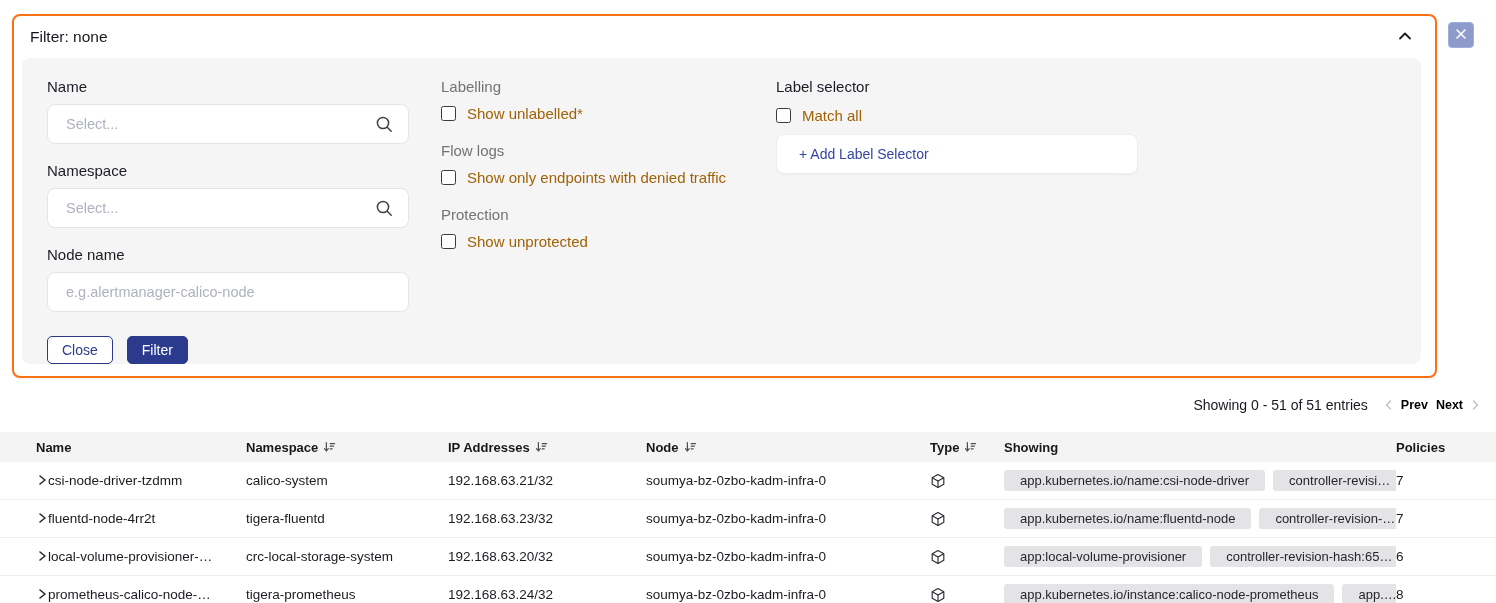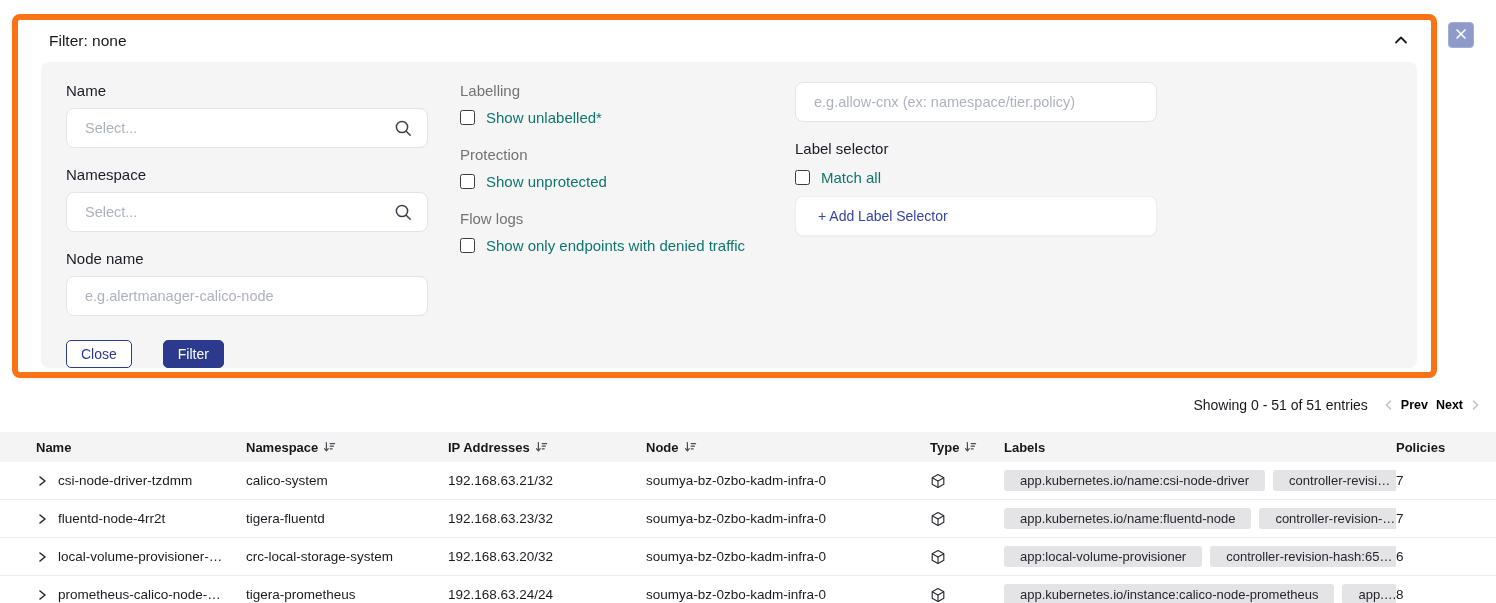"Filter: none" .filter-card { border: 6px solid #f97316 -> 2px solid #f97316; padding-left: 15px -> none }
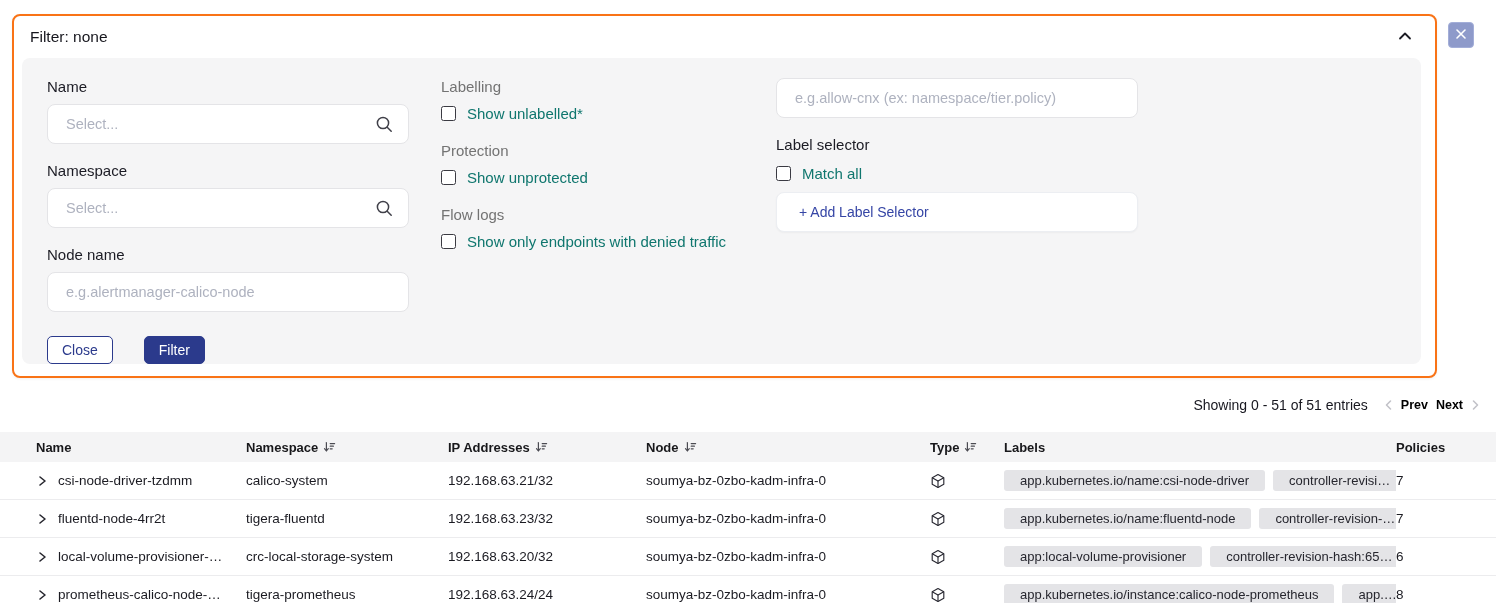"e.g.allow-cnx (ex:" div.f-field { html: <div> <input> </div> -> none }
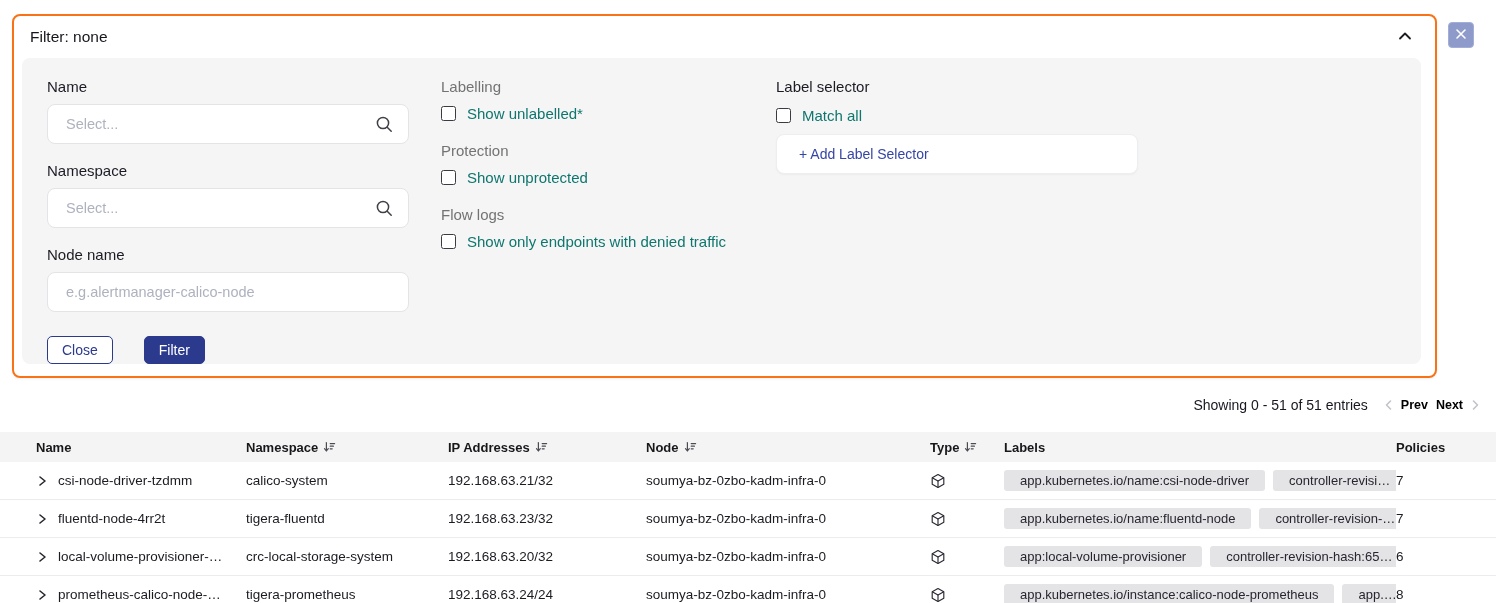"Show unlabelled*" .chk-label { color: #0f766e -> #a16207 }
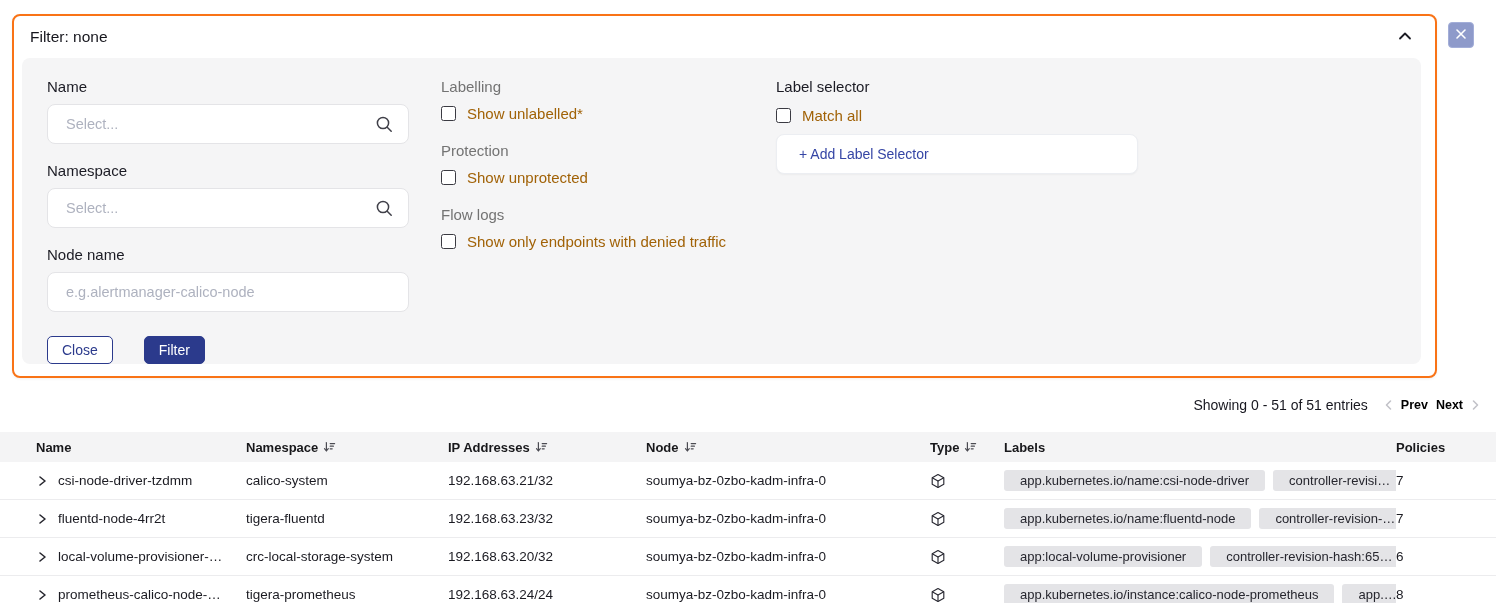"Protection" div.group { order: before "Flow logs" -> after "Flow logs" }
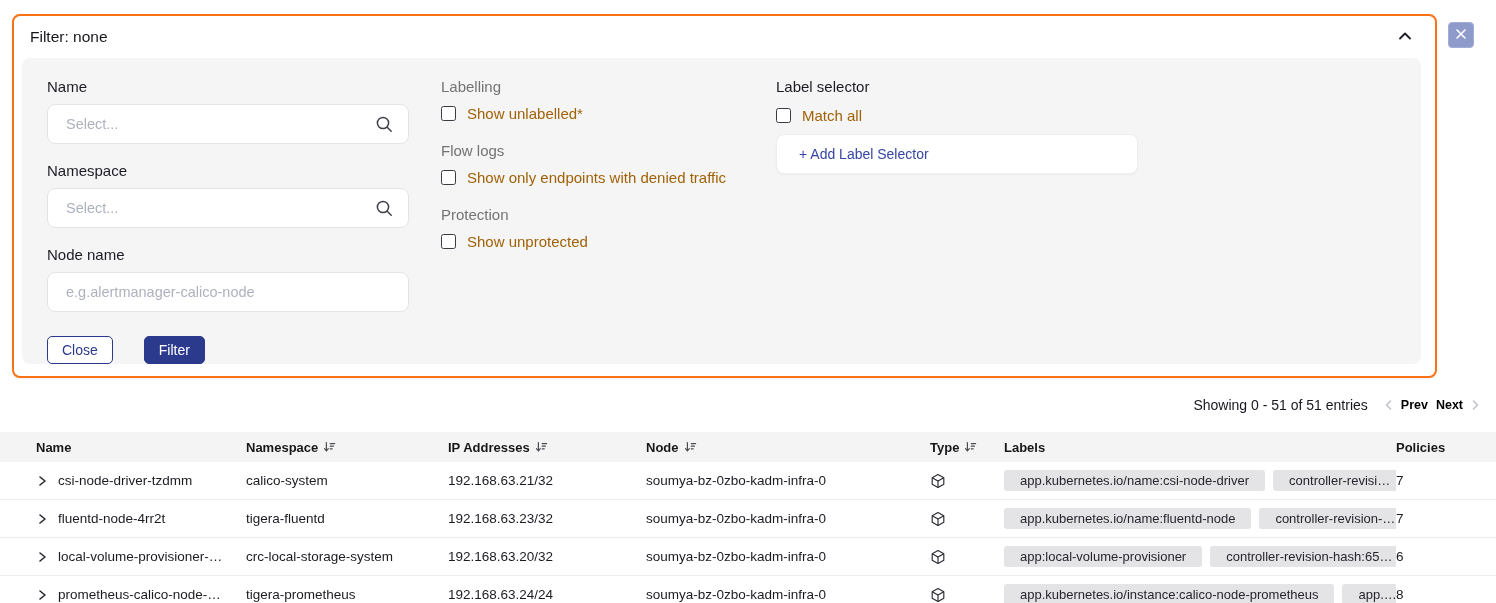"Close" .btn-row { gap: 31px -> 14px }
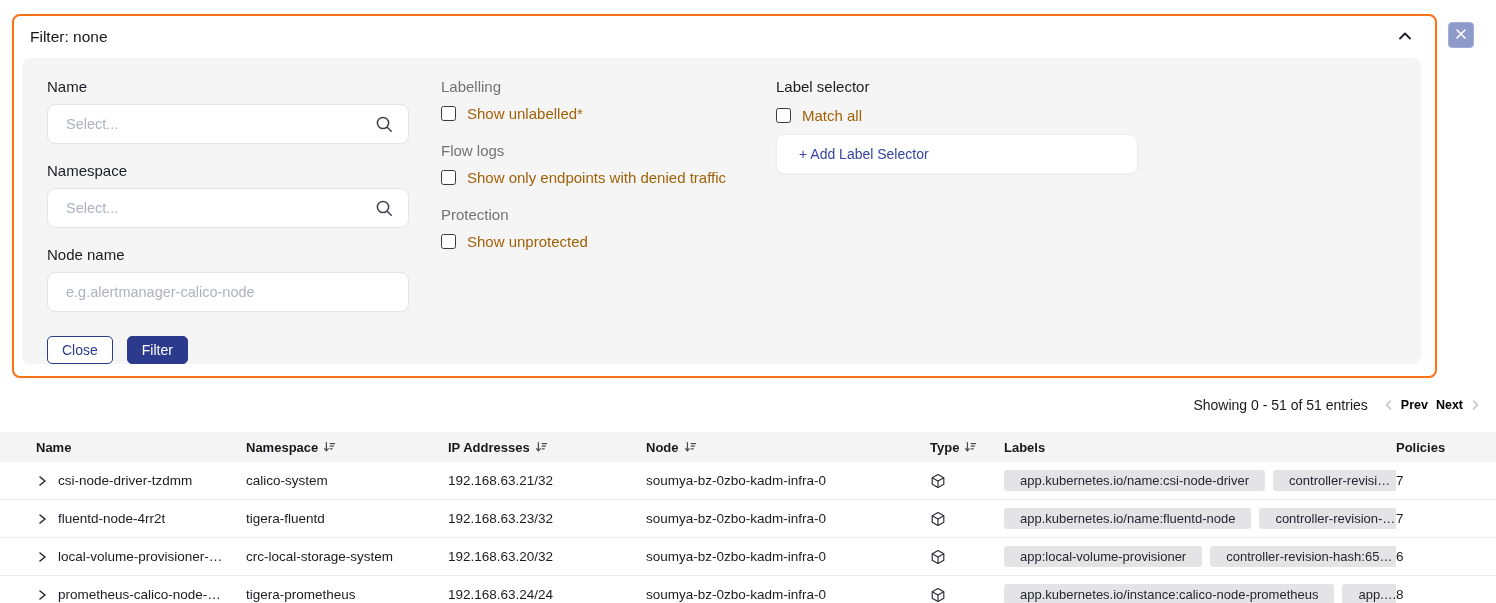"Labels" span { text: Labels -> Showing }
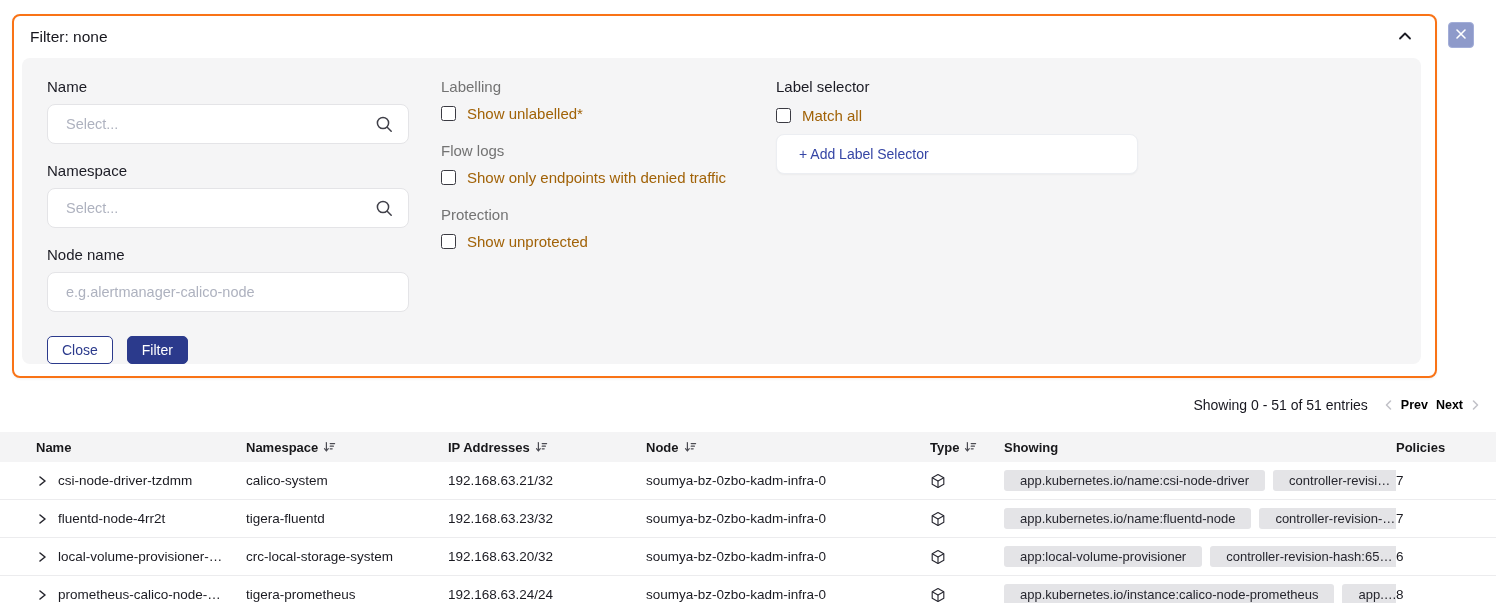"csi-node-driver-tzdmm" .cell-name { align-items: flex-end -> flex-start; gap: 10px -> none }
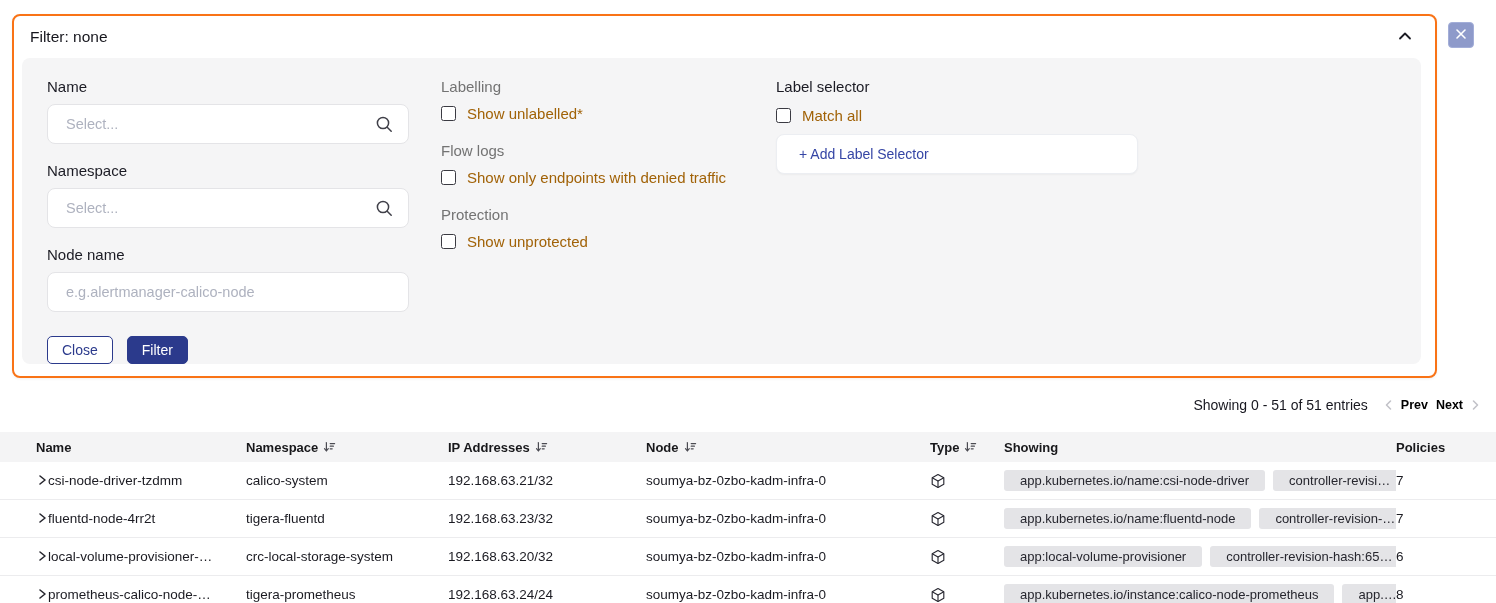"192.168.63.24/24" div.td { text: 192.168.63.24/24 -> 192.168.63.24/32 }
